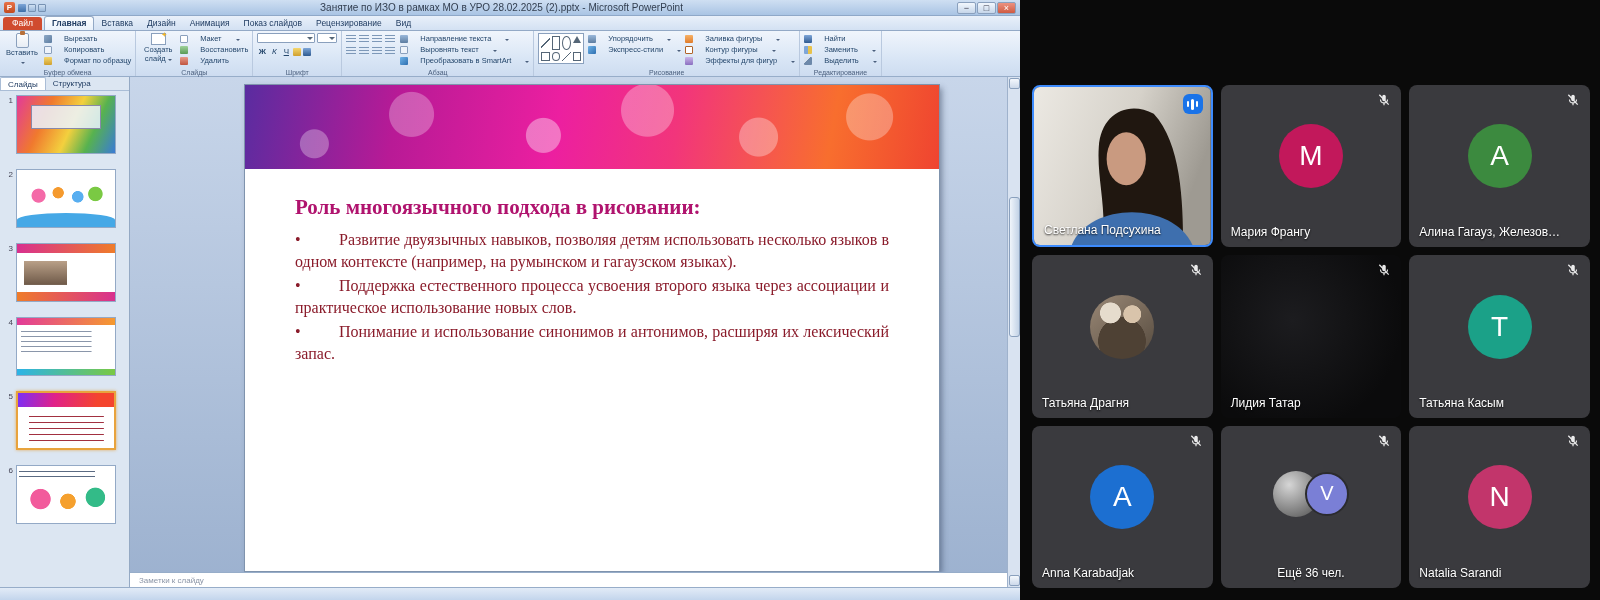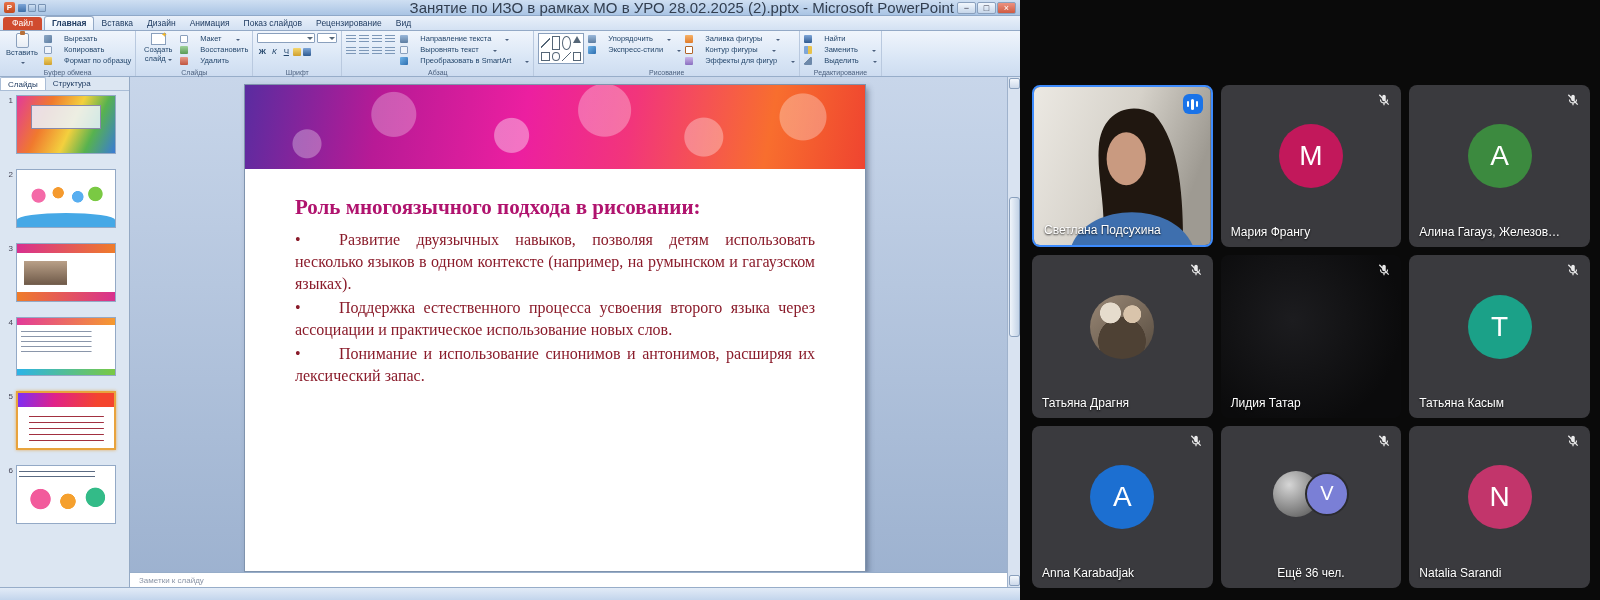"Занятие по ИЗО в рамках" .wtitle { font-size: 15px -> 10px; text-align: right -> center }
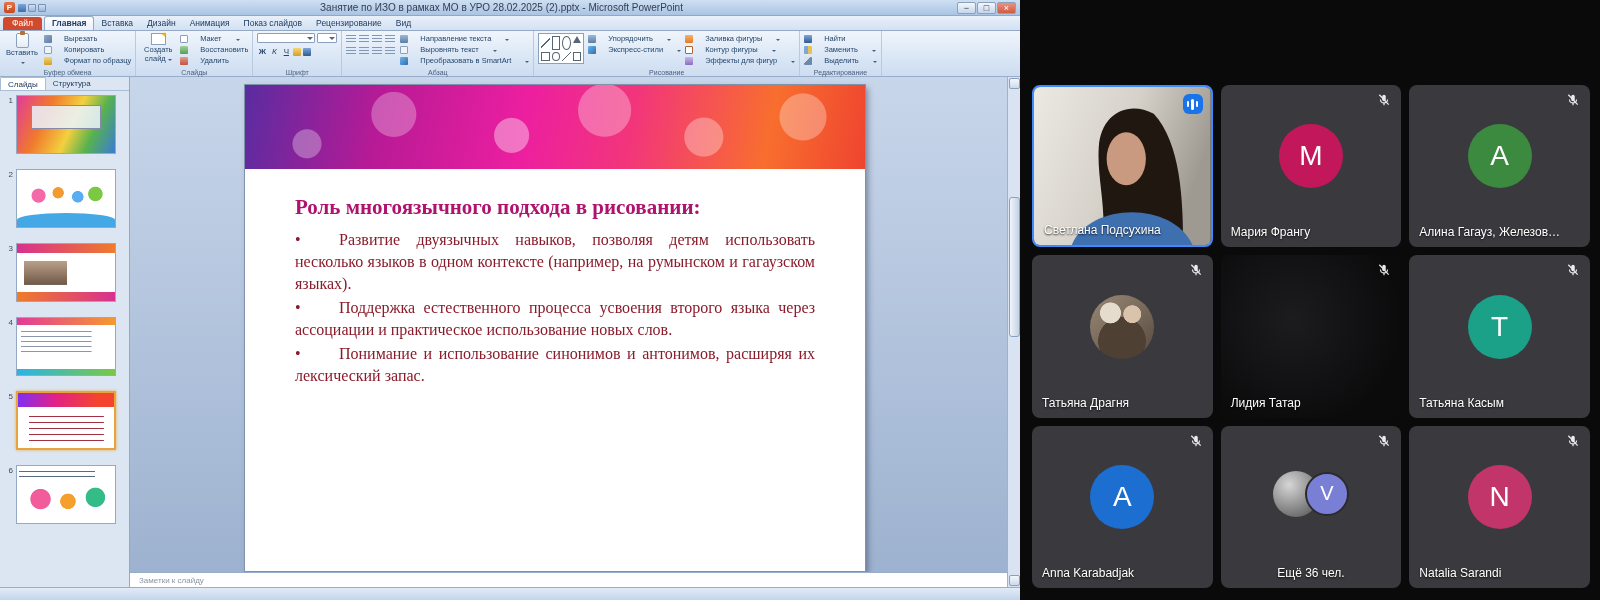"Роль многоязычного подхода в рисовании:" .slide-canvas { width: 620px -> 694px }
